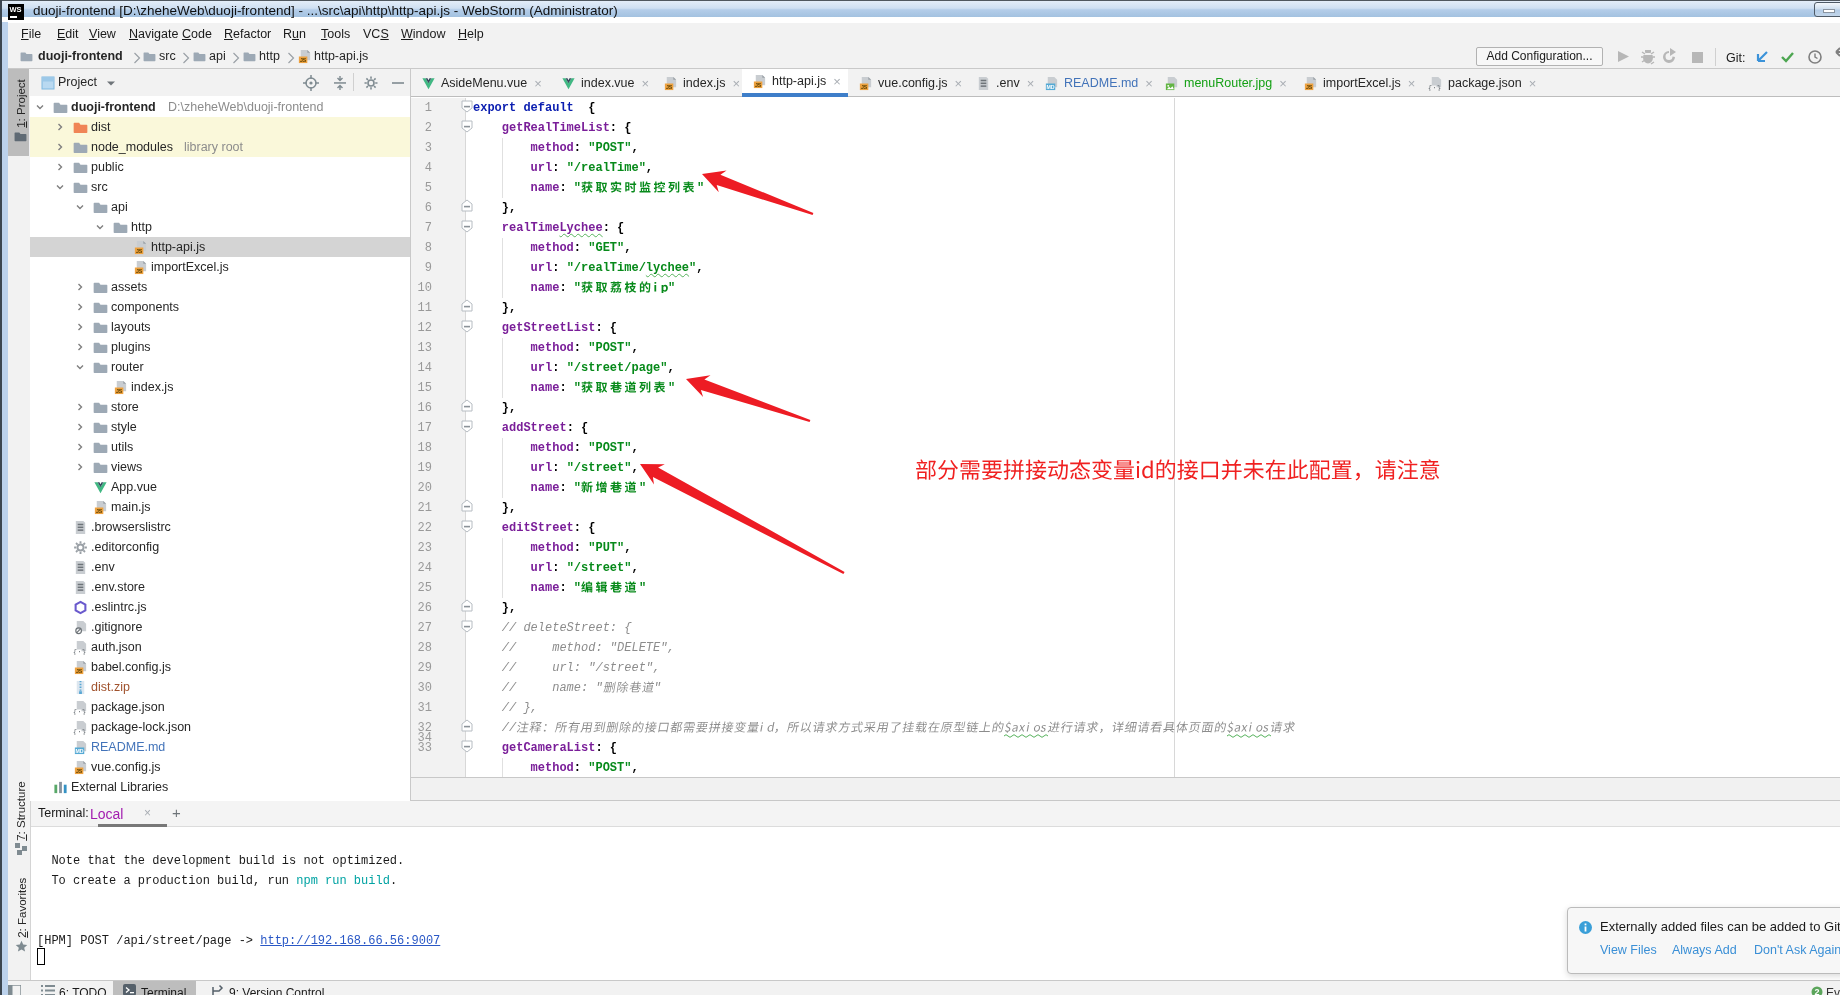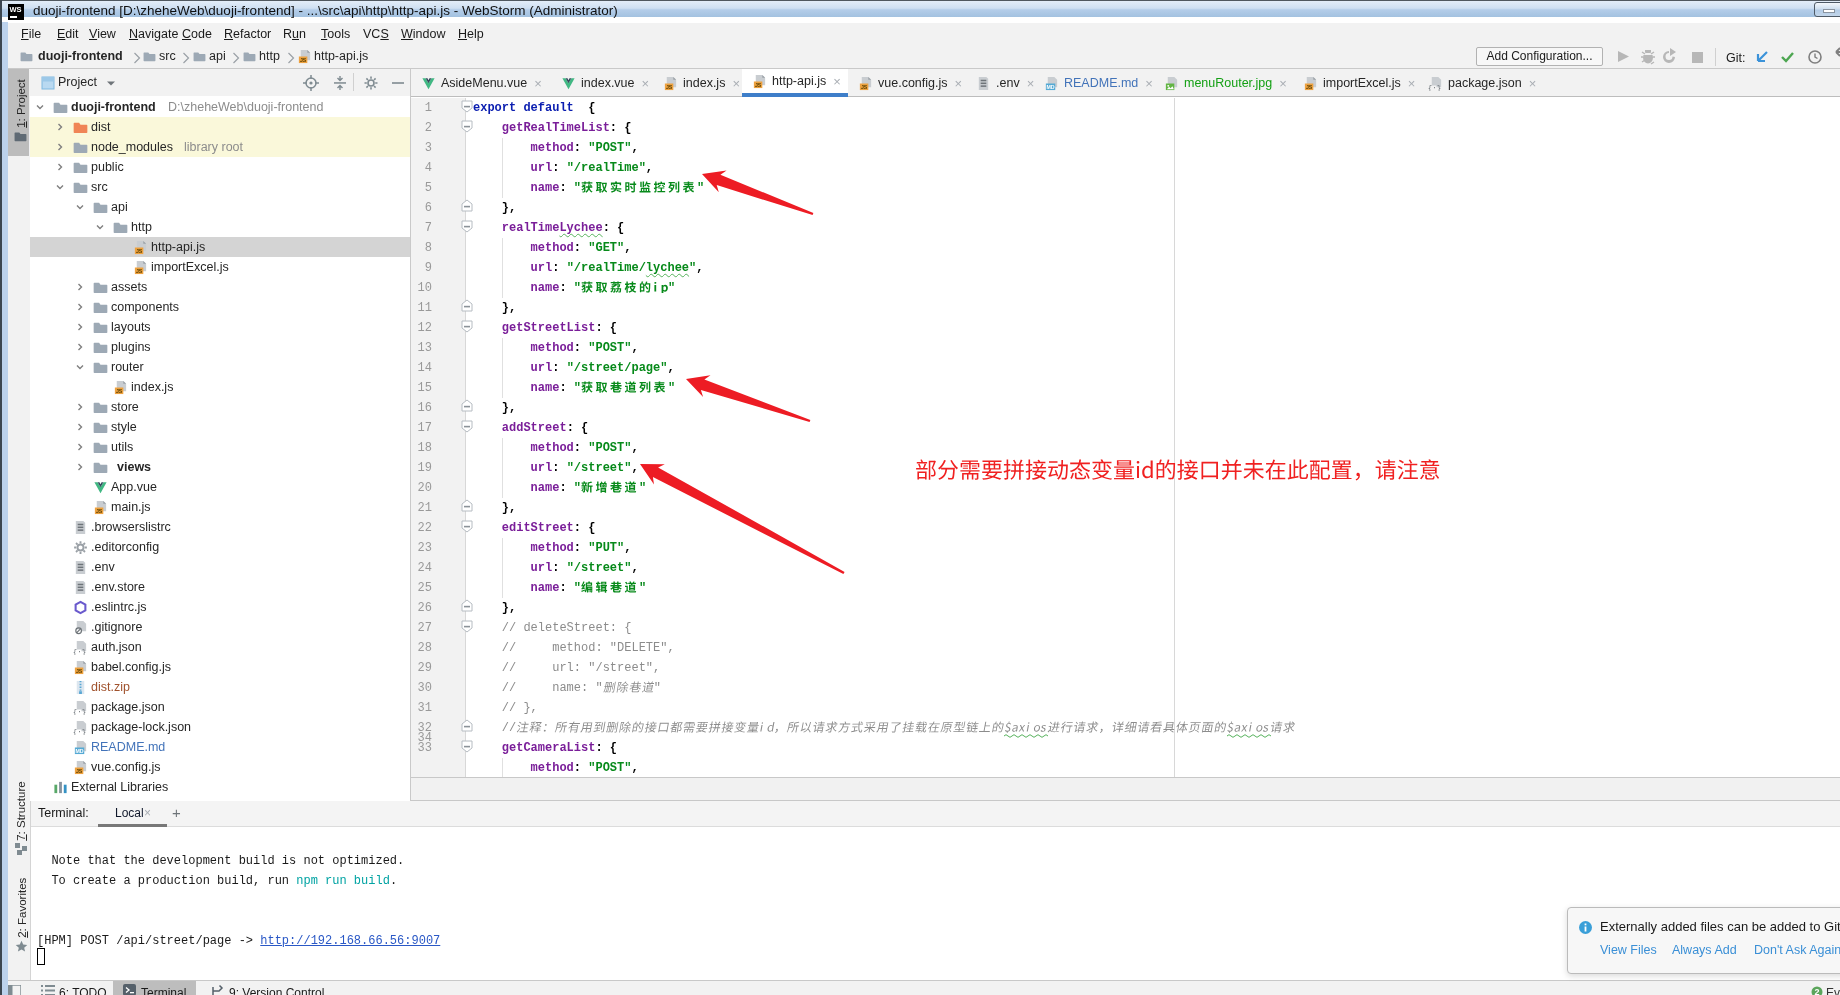"views" span.tt { font-weight: bold -> normal; left: 87px -> 81px }
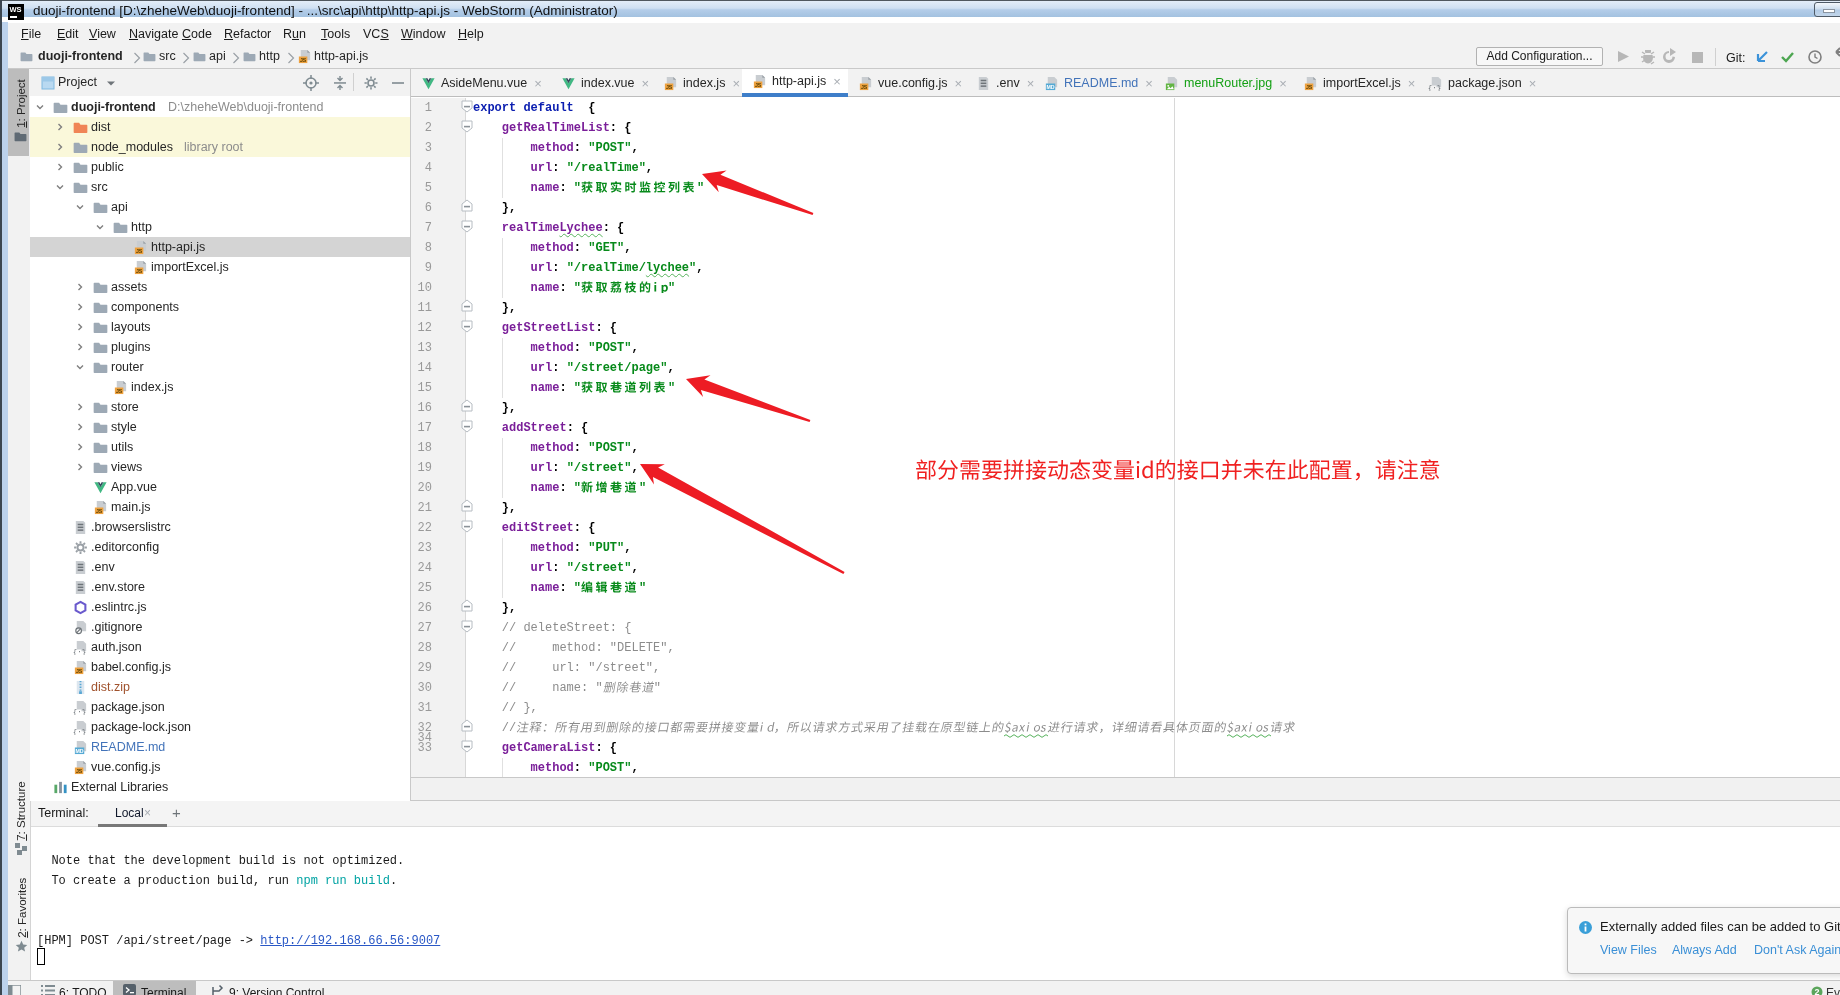"// deleteStreet: {" .c { font-style: none -> italic }
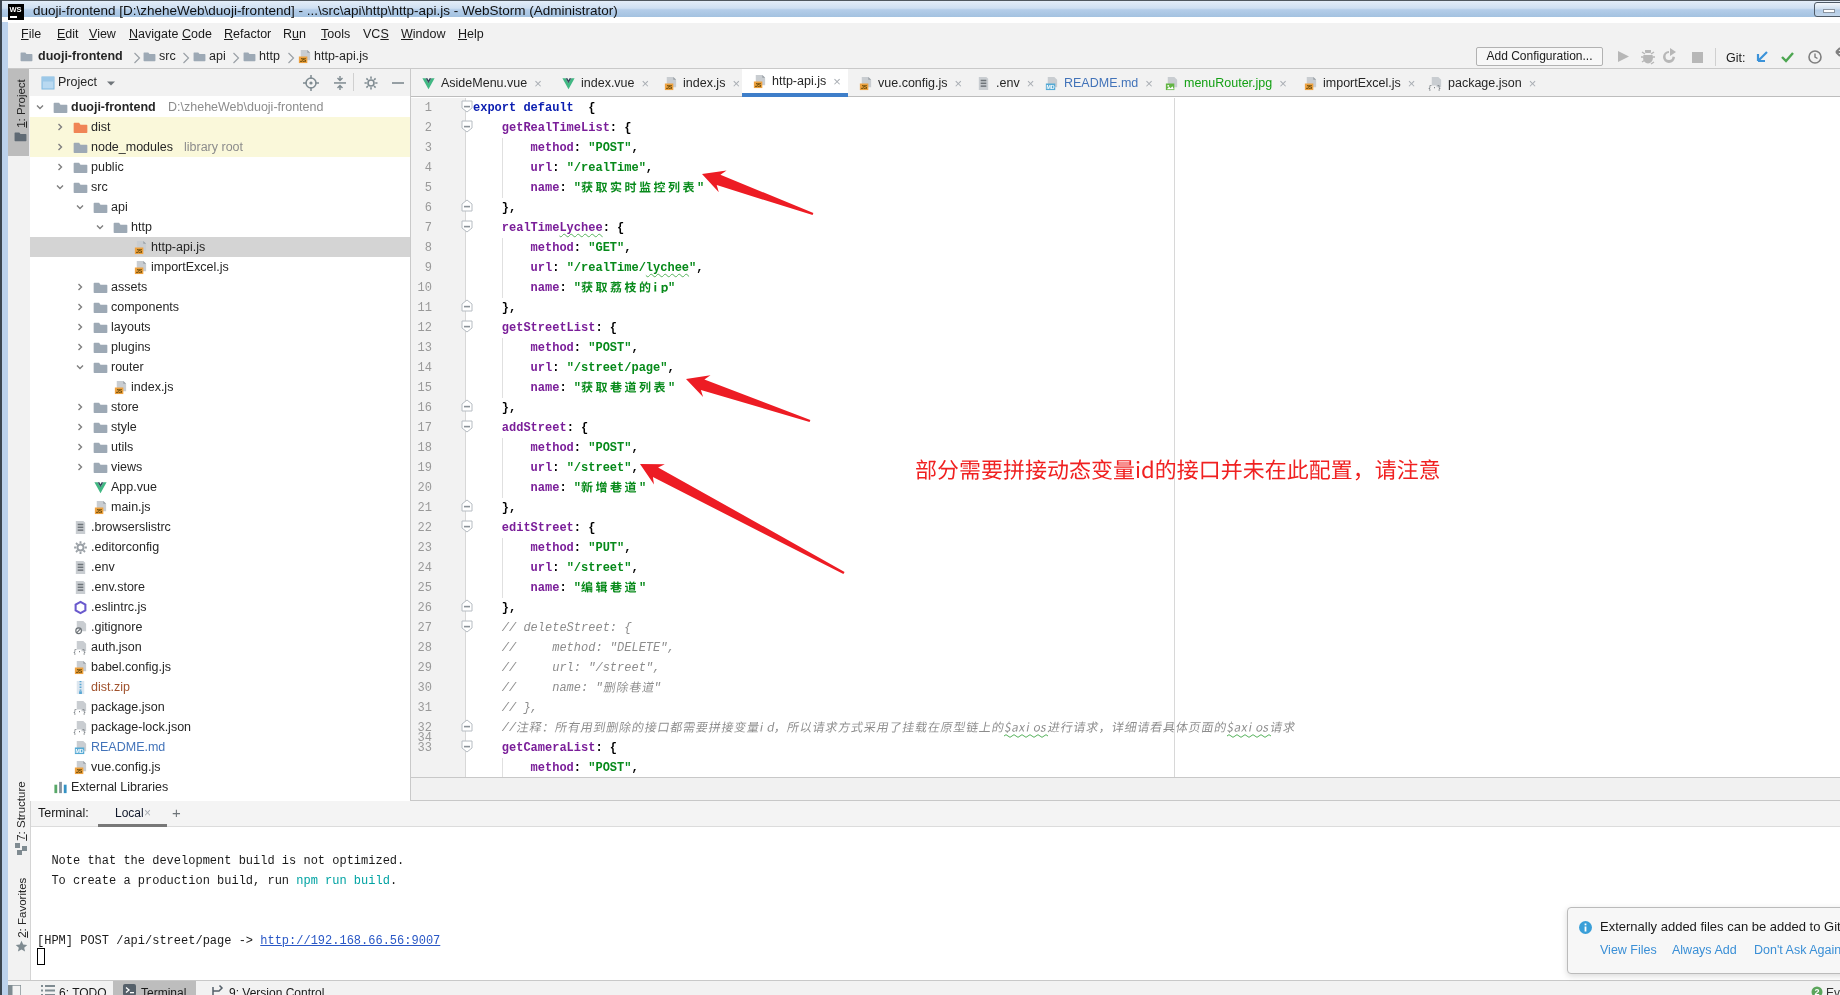"Local" span.abs { color: #0f172a -> #a21caf; font-size: 12px -> 14px; left: 84px -> 59px }
